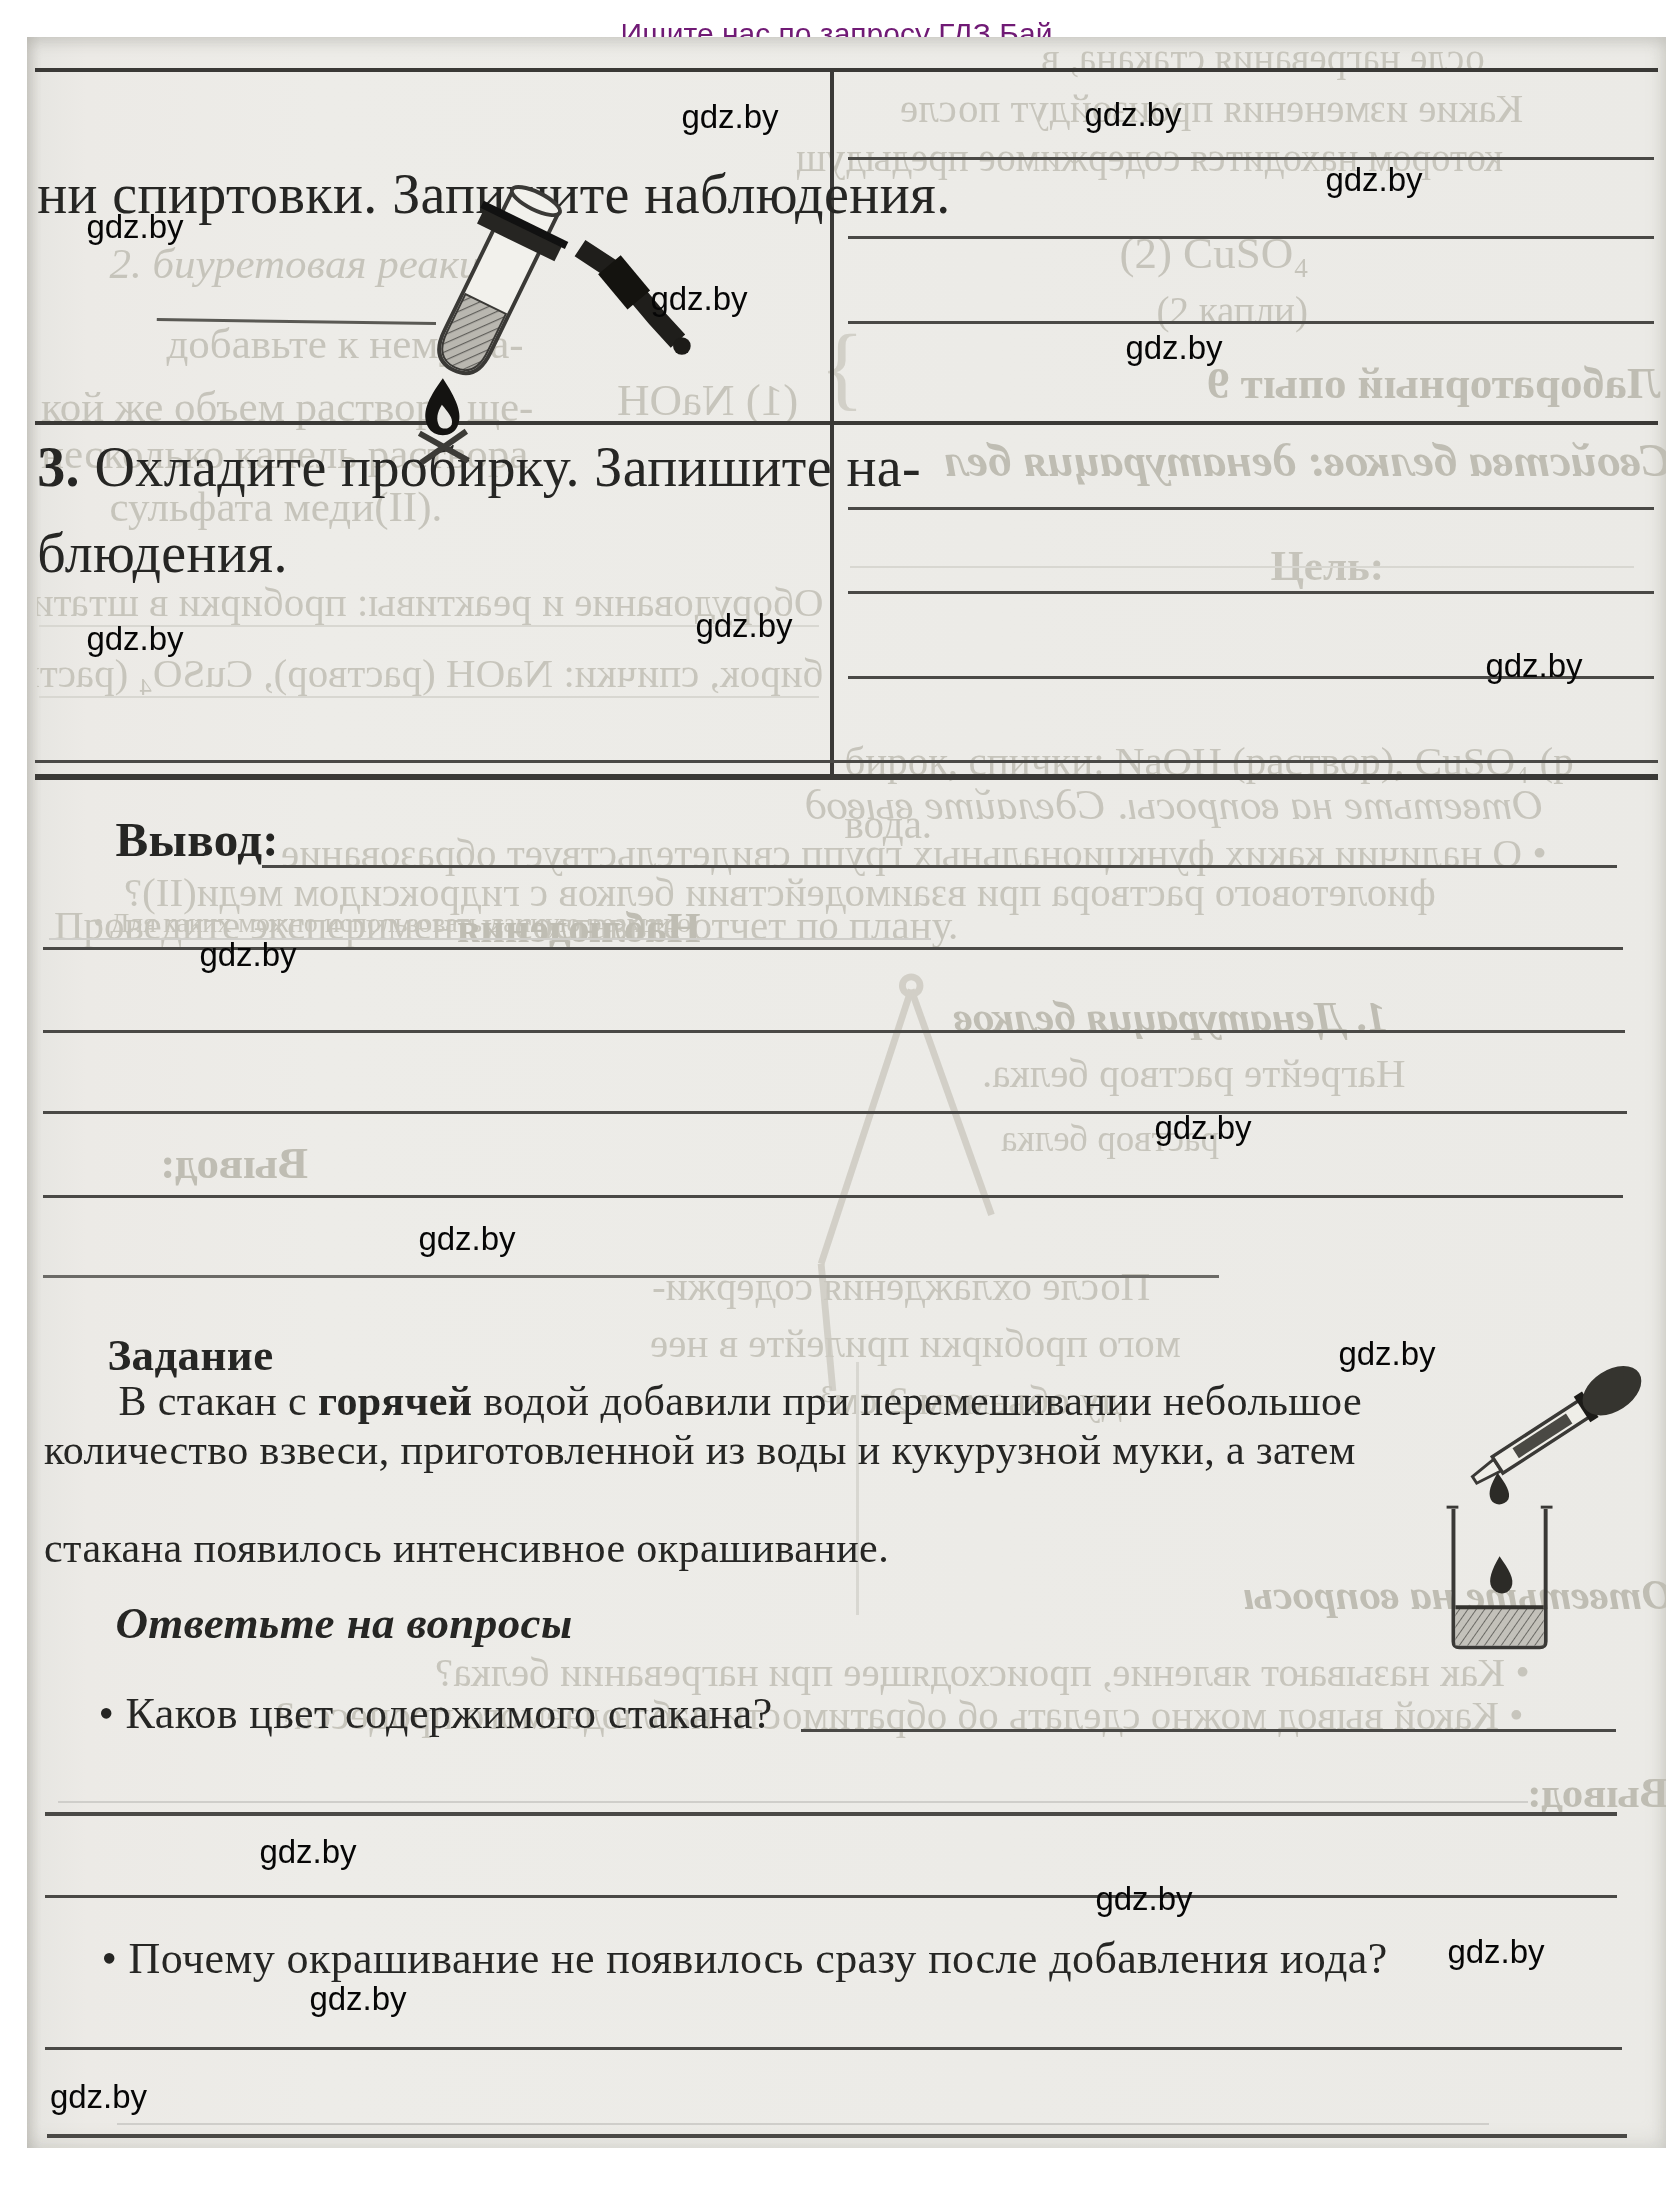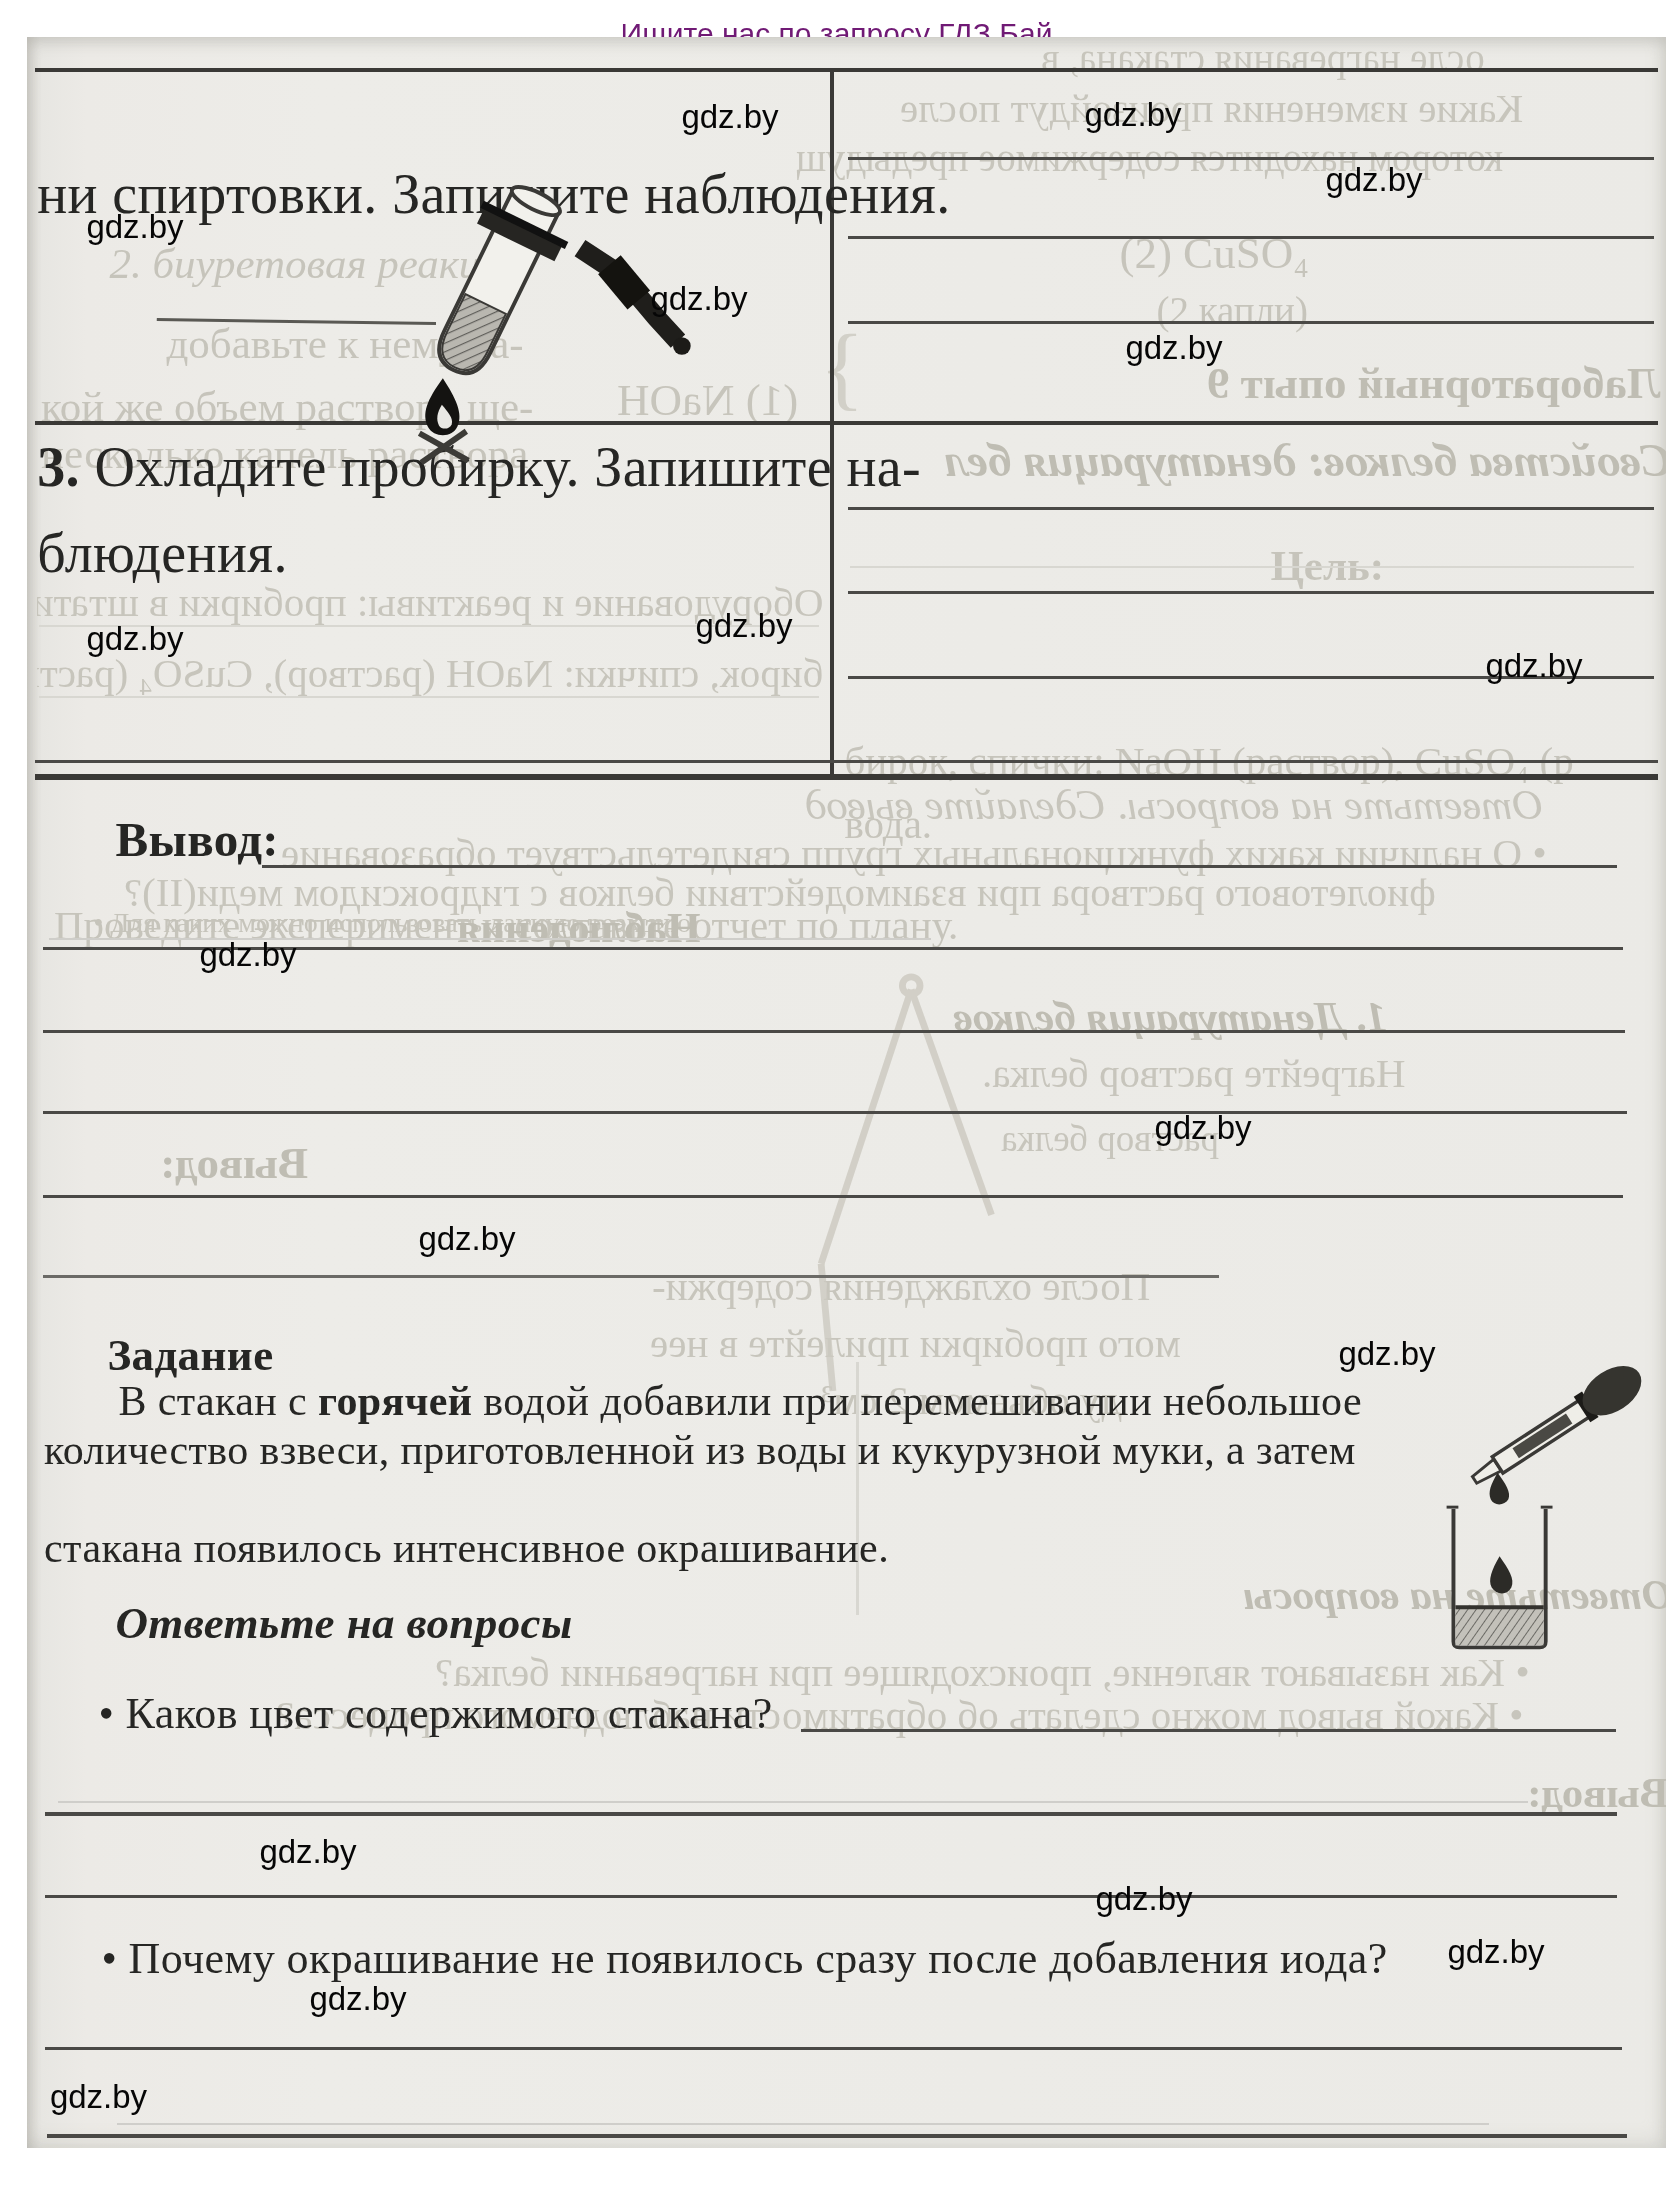"сульфата меди(II)." div.gf { html: none -> <div>сульфата меди(II).</div> }
